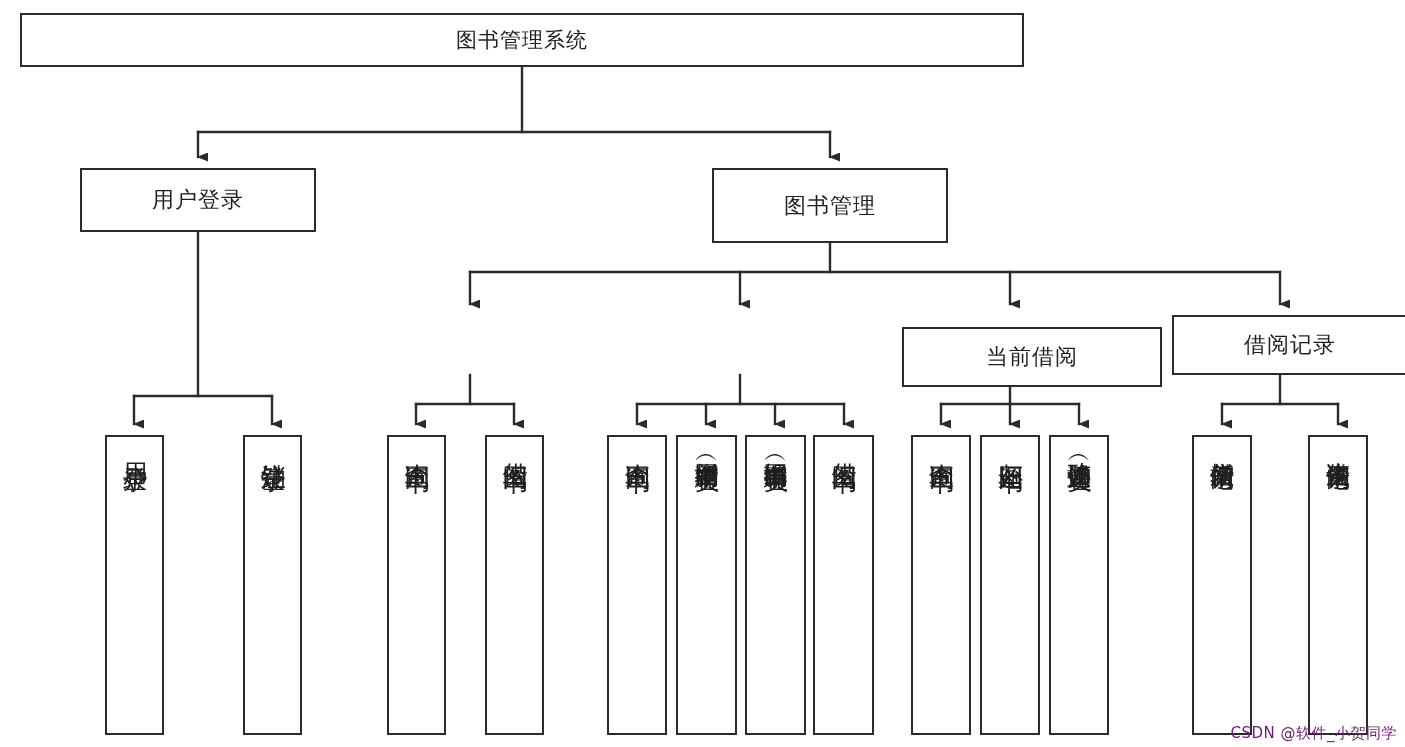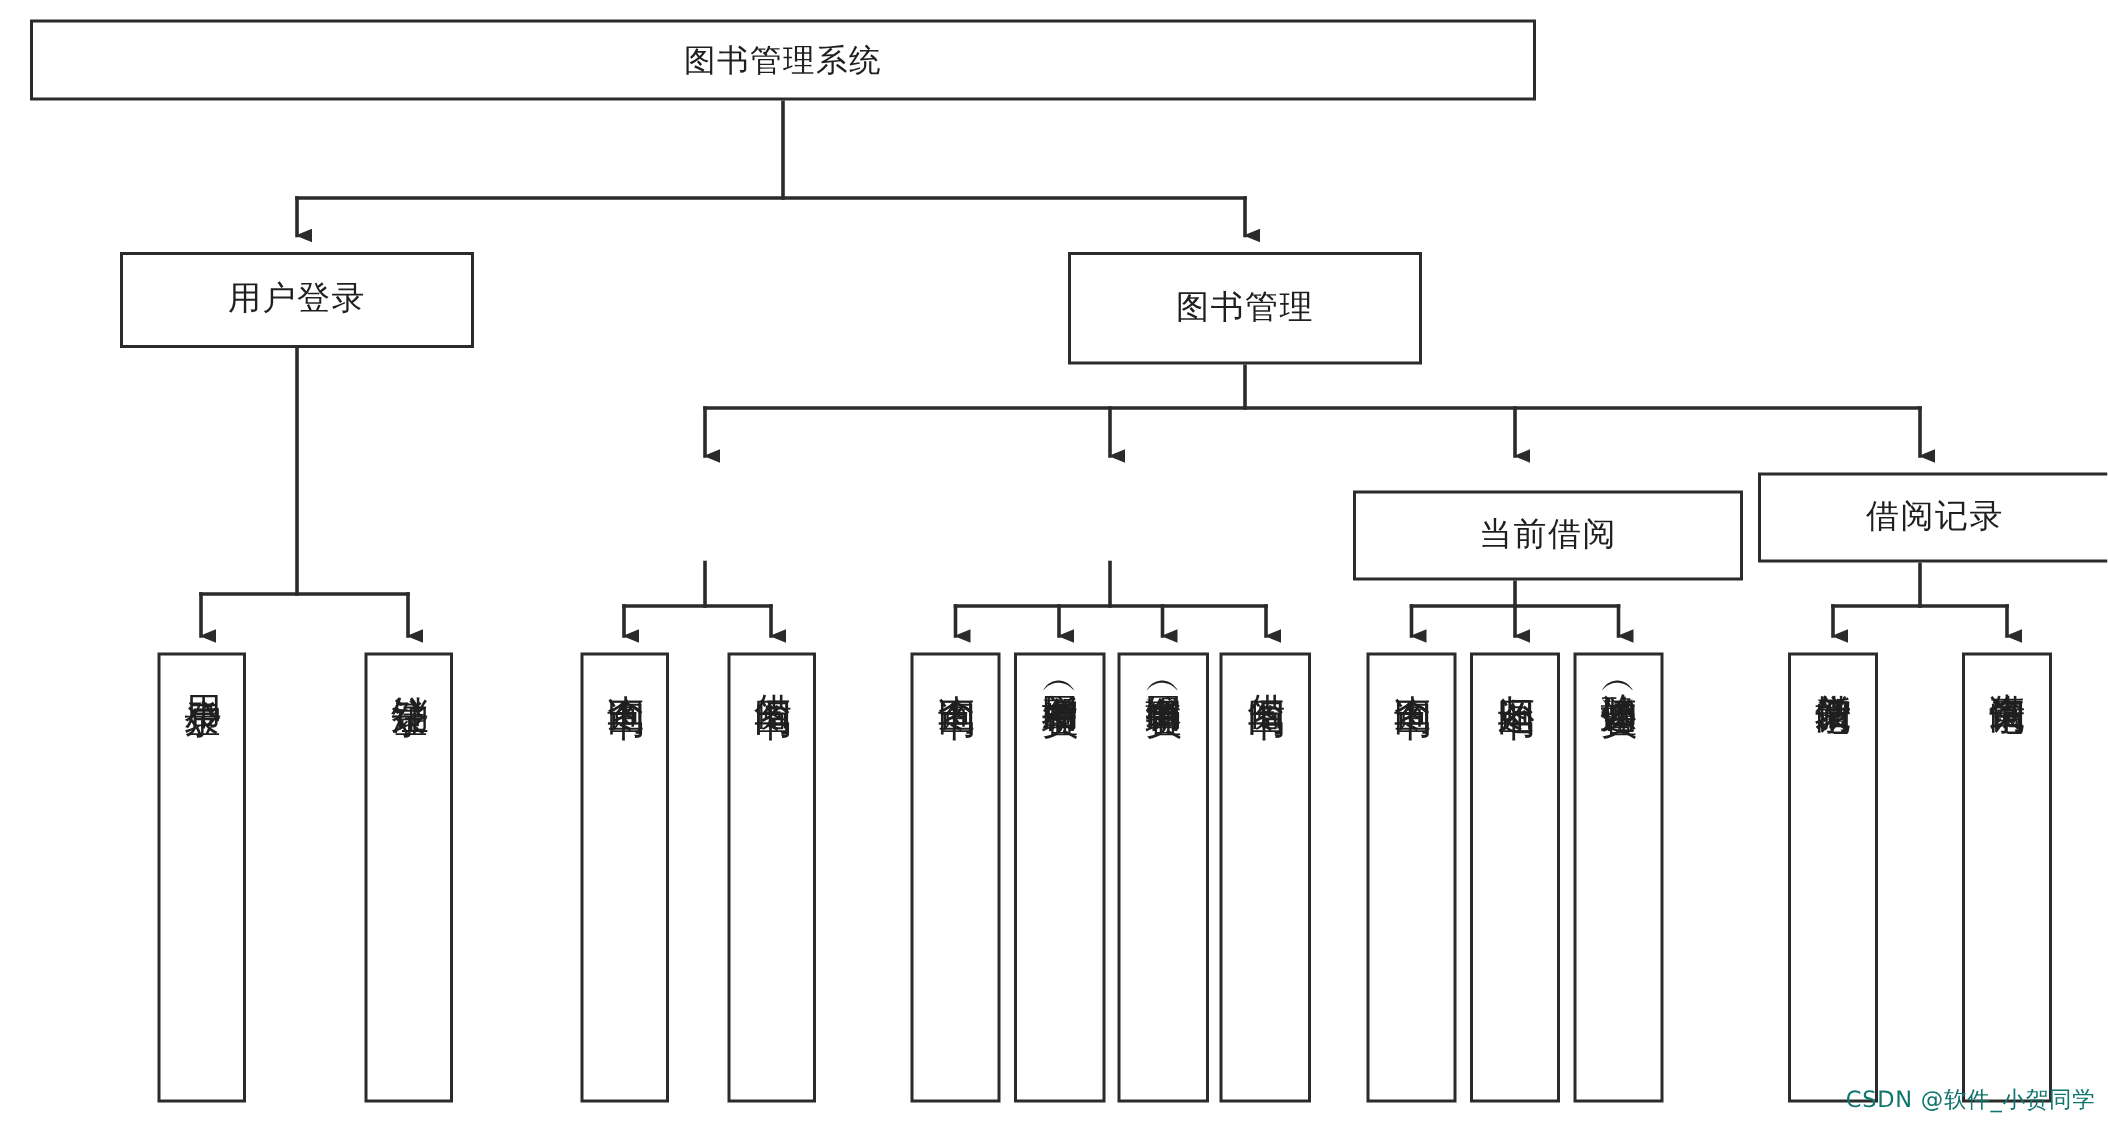"CSDN @软件_小贺同学" #watermark { color: #0f766e -> #701a75 }
